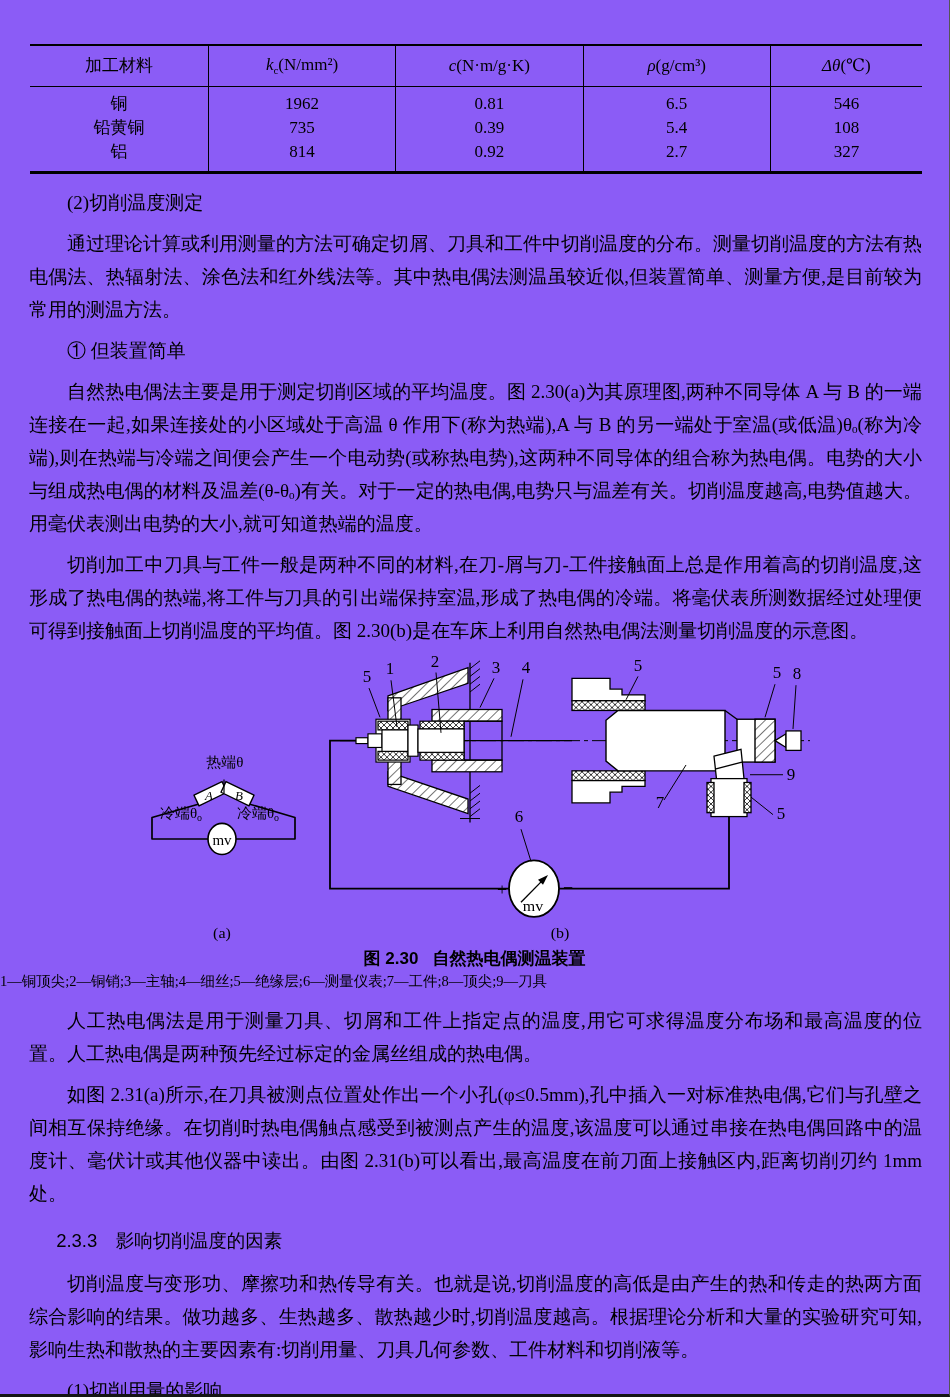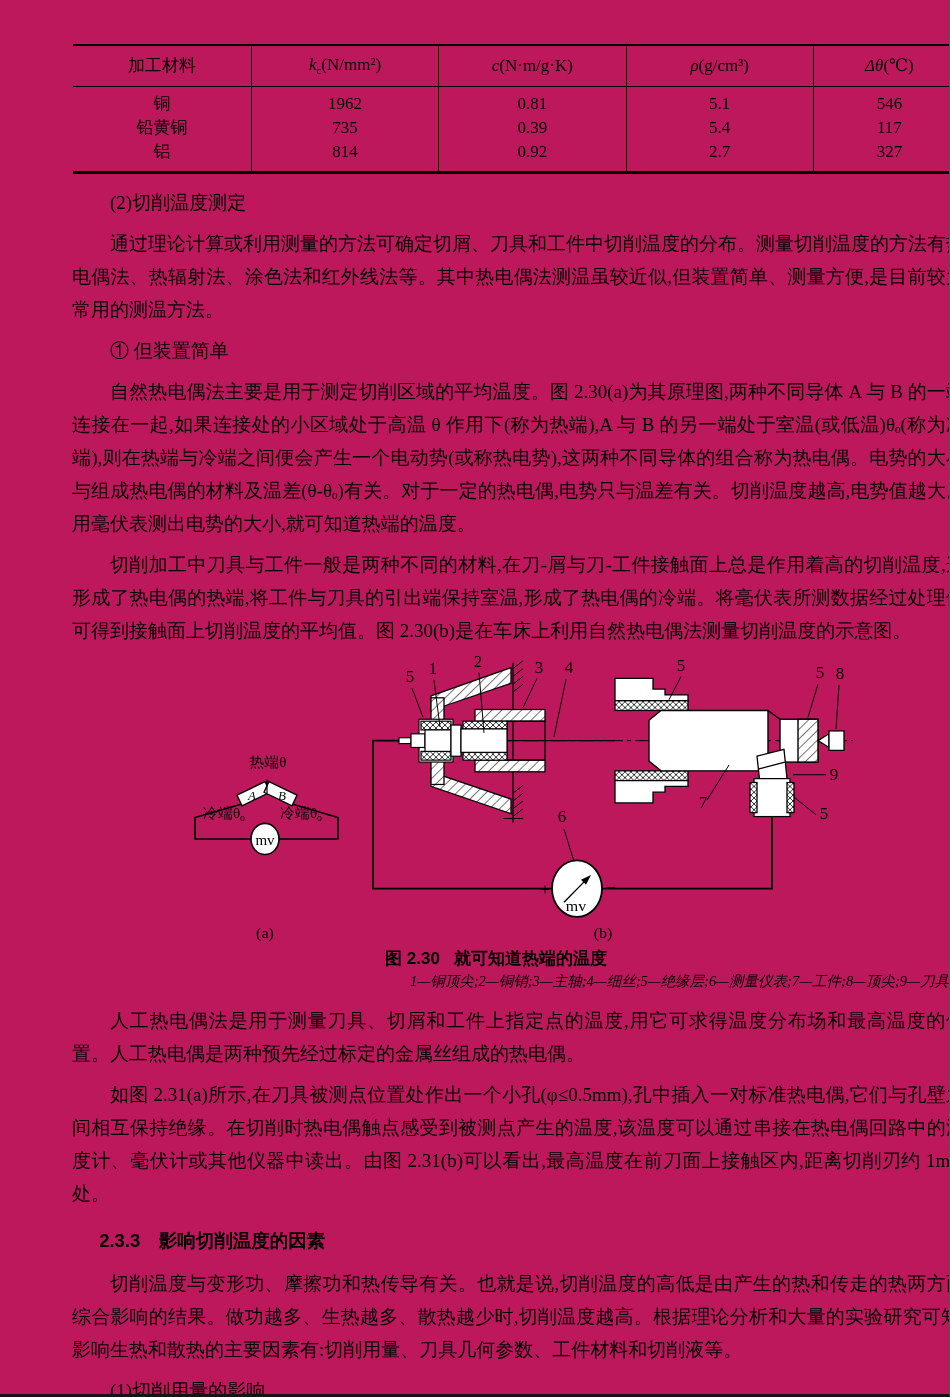"加工材料" .page { background: #be185d -> #8b5cf6; padding-left: 43px -> none }
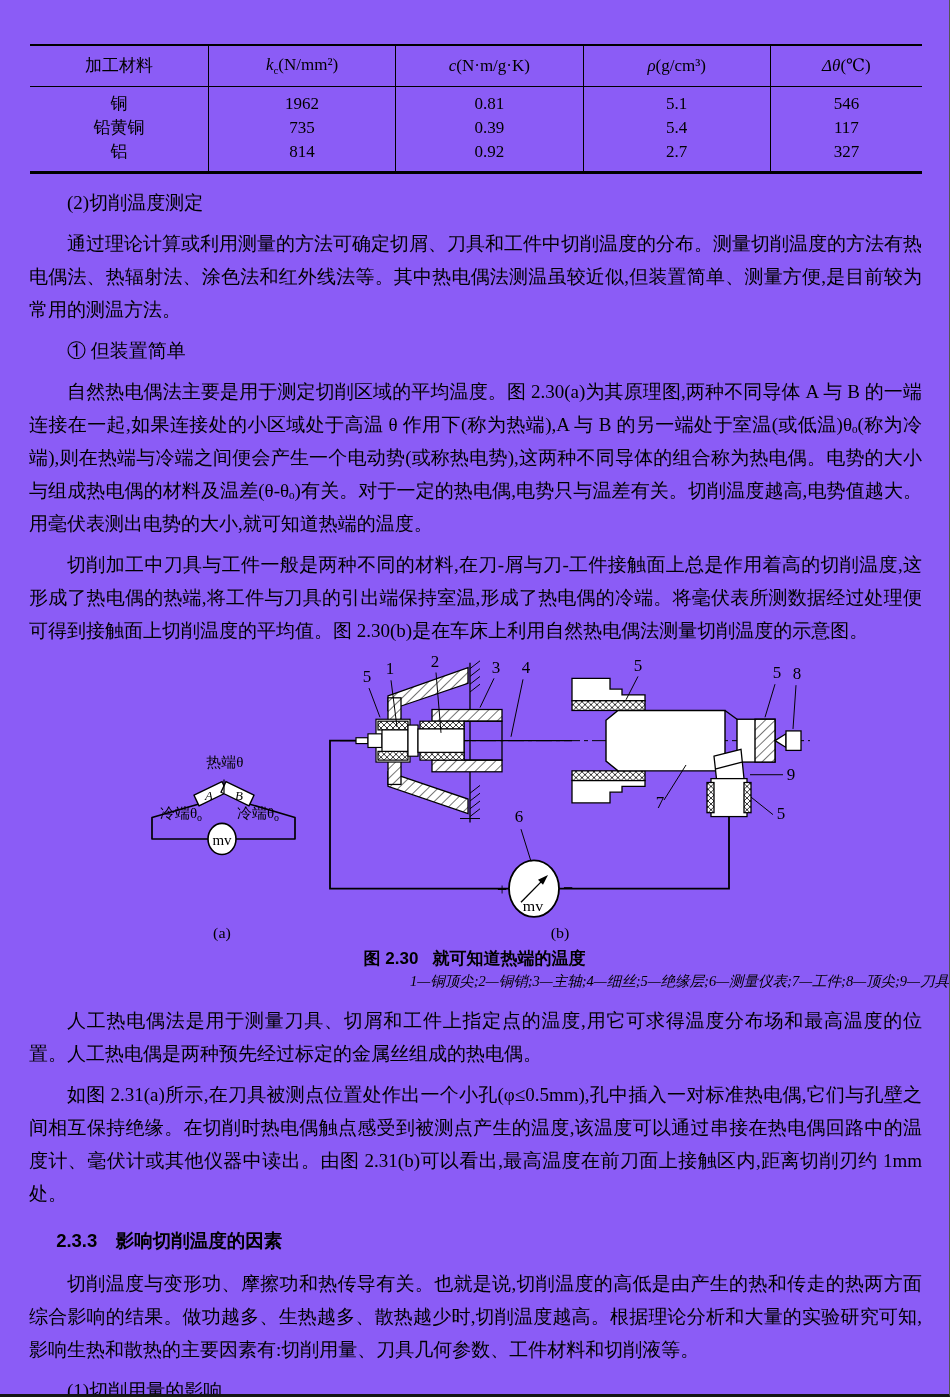"5.1" td { text: 5.1 -> 6.5 }
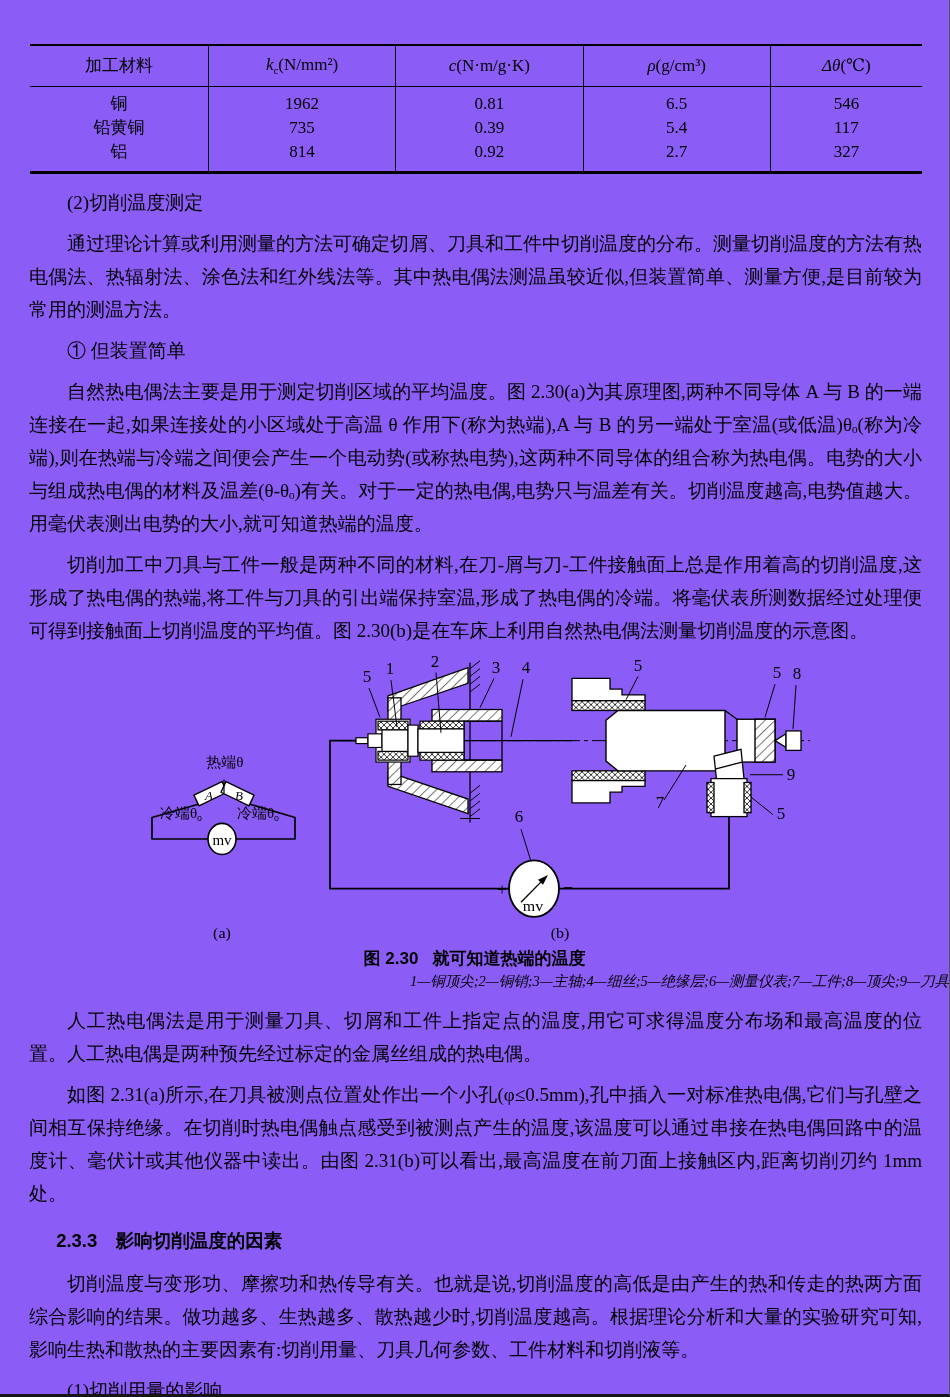"117" td { text: 117 -> 108 }
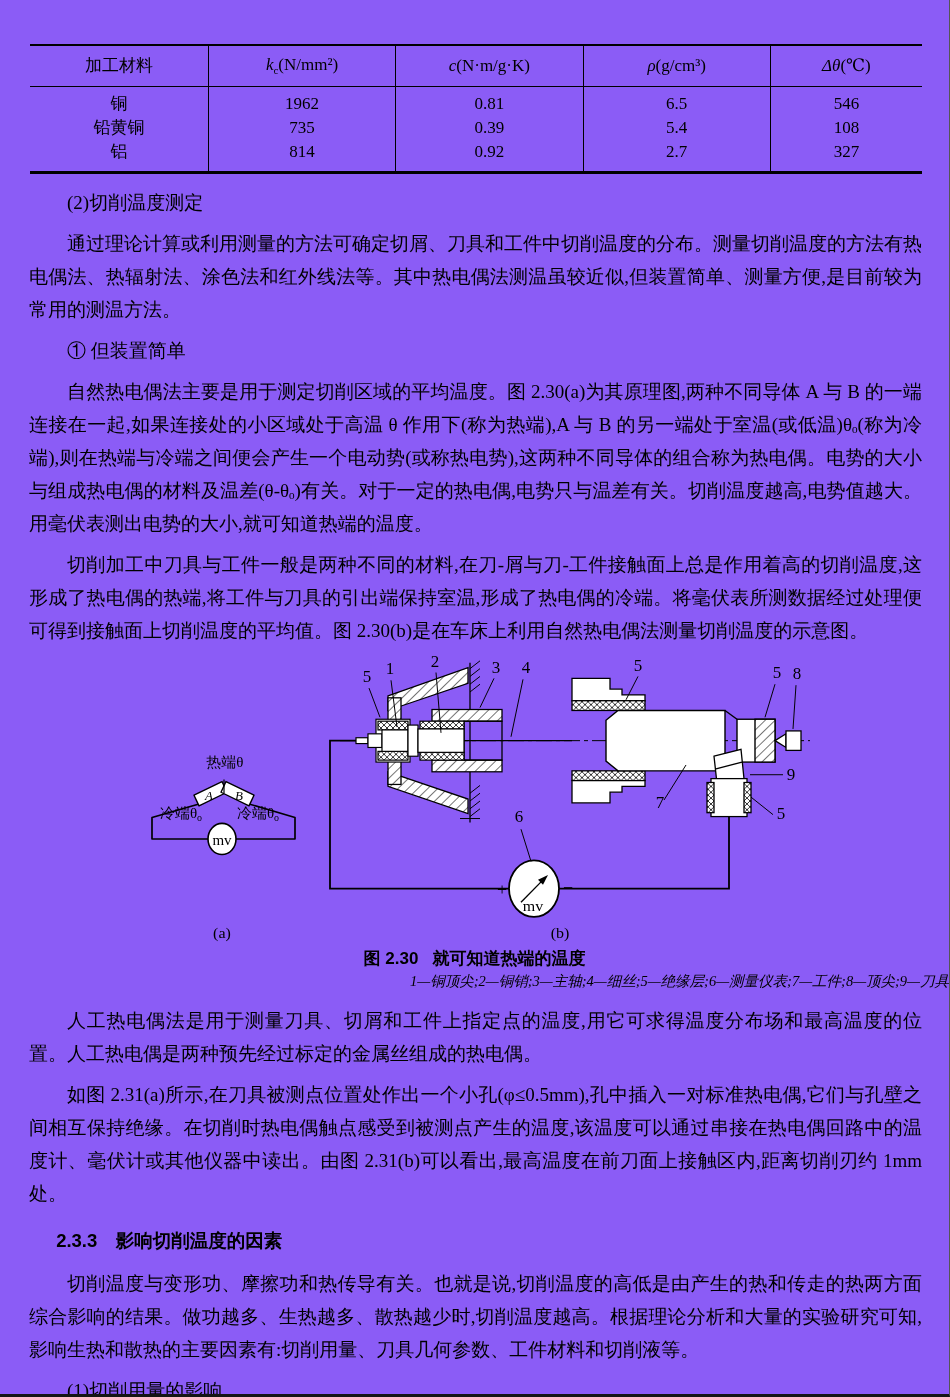"就可知道热端的温度" span.cap-title { text: 就可知道热端的温度 -> 自然热电偶测温装置 }
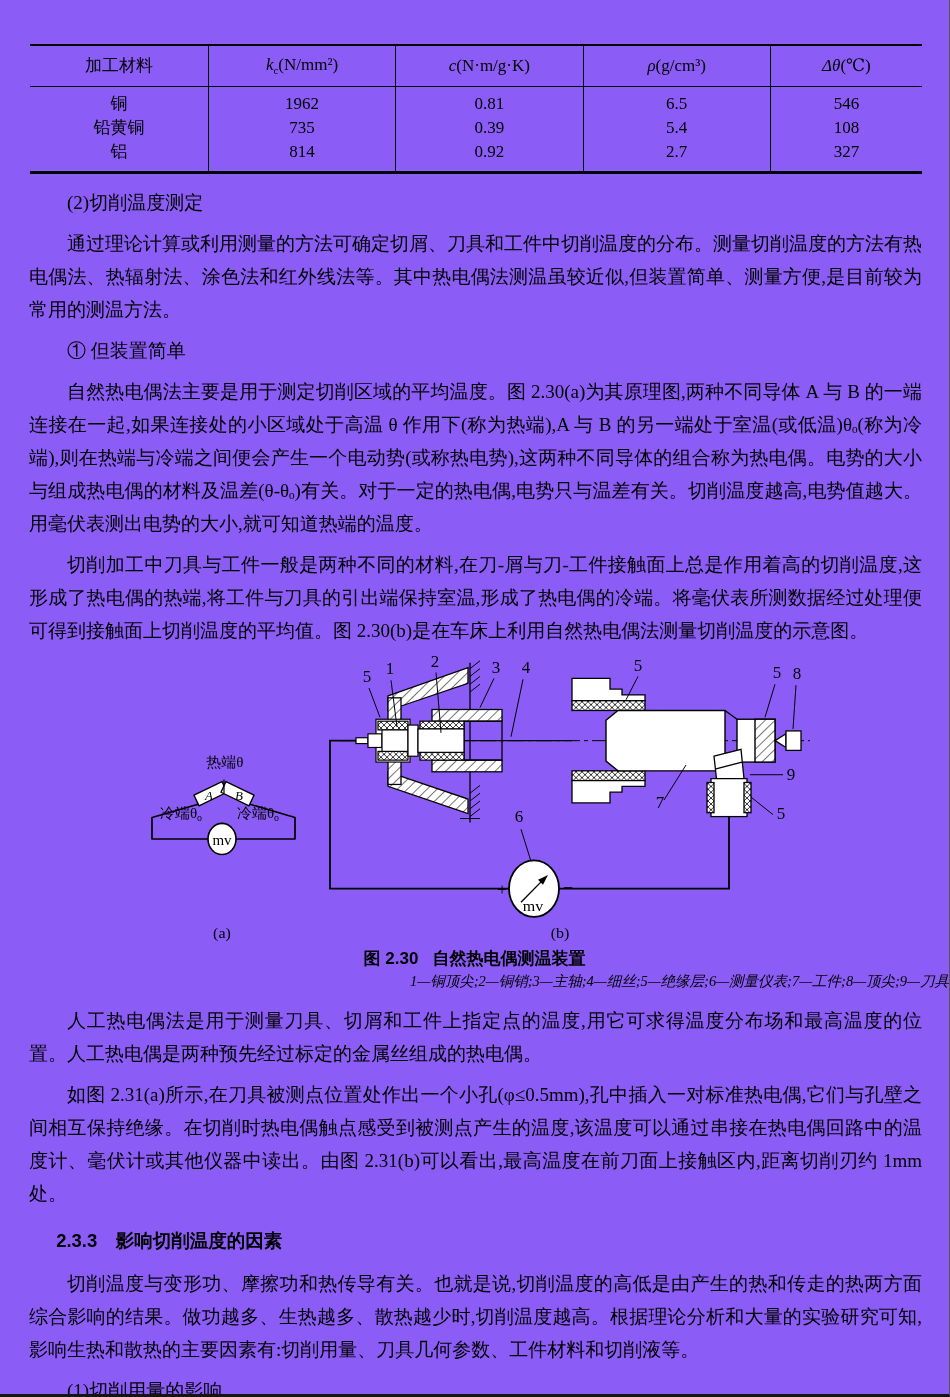"1—铜顶尖;2—铜销;3—主轴;4—细丝;5—绝缘层;6—测量仪表;7—工件;8" .legendline { font-style: italic -> none; text-align: right -> left }
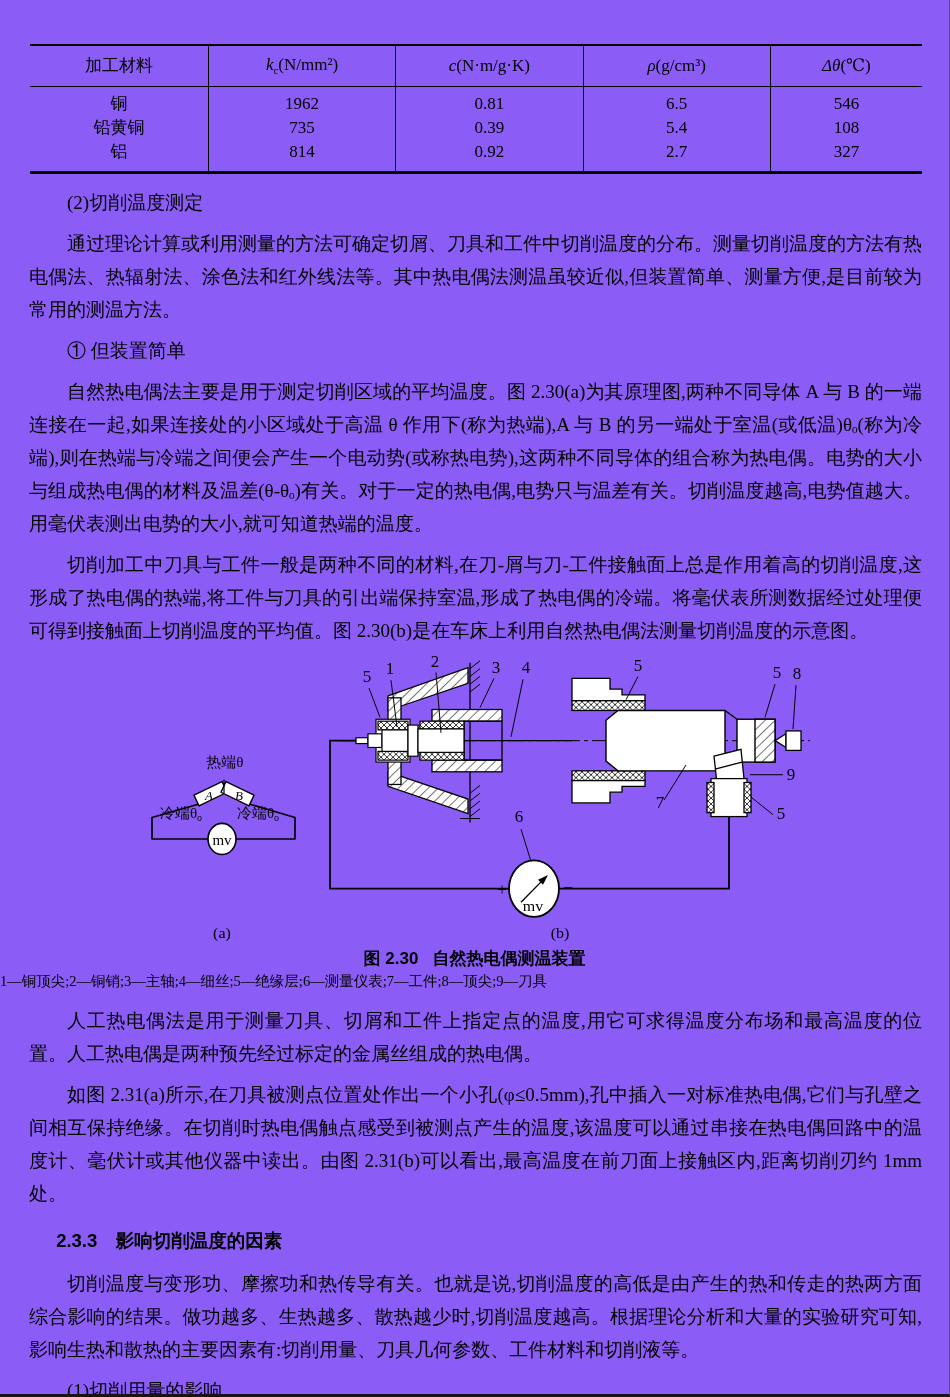"2.3.3 影响切削温度的因素" p.h233 { font-weight: bold -> normal }
